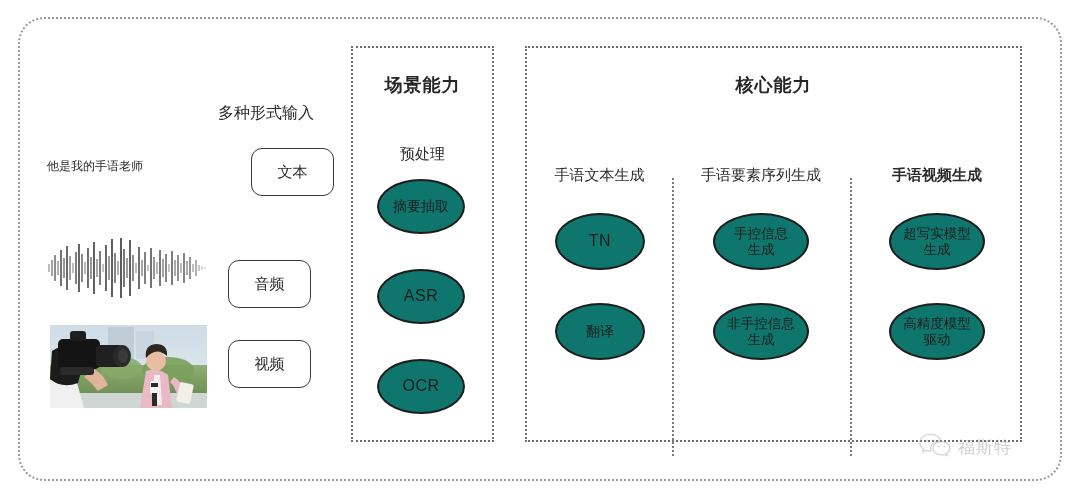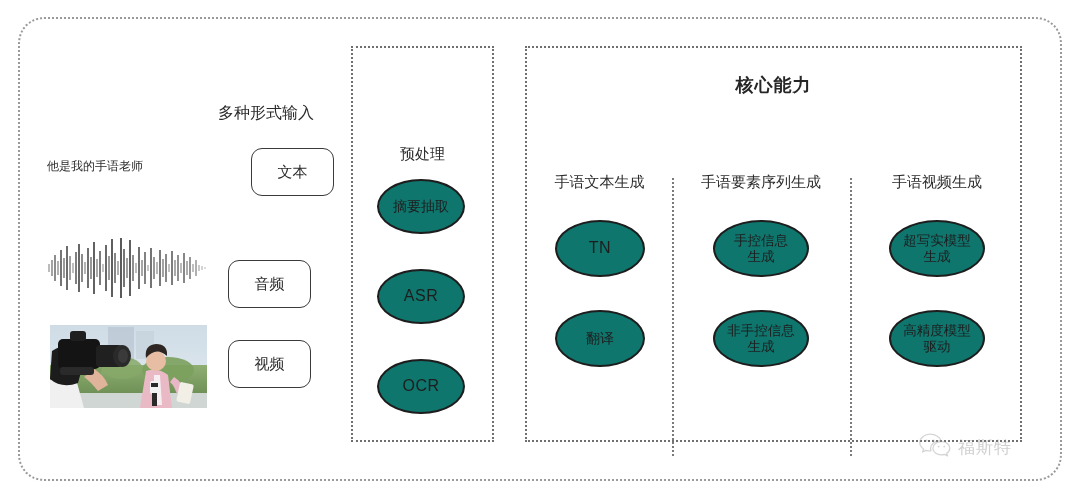"场景能力" div.panel-title { html: none -> <div>场景能力</div> }
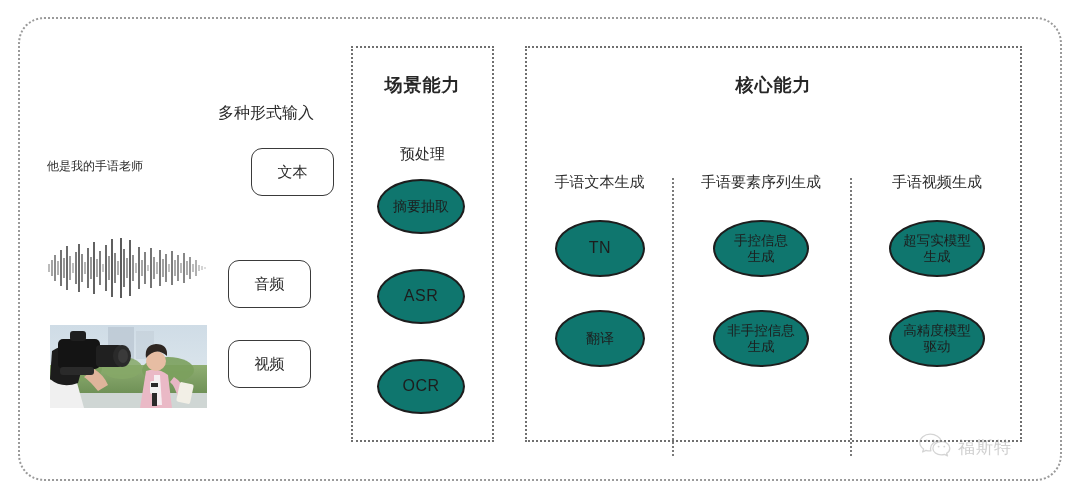"手语文本生成" .col { top: 12px -> 5px }
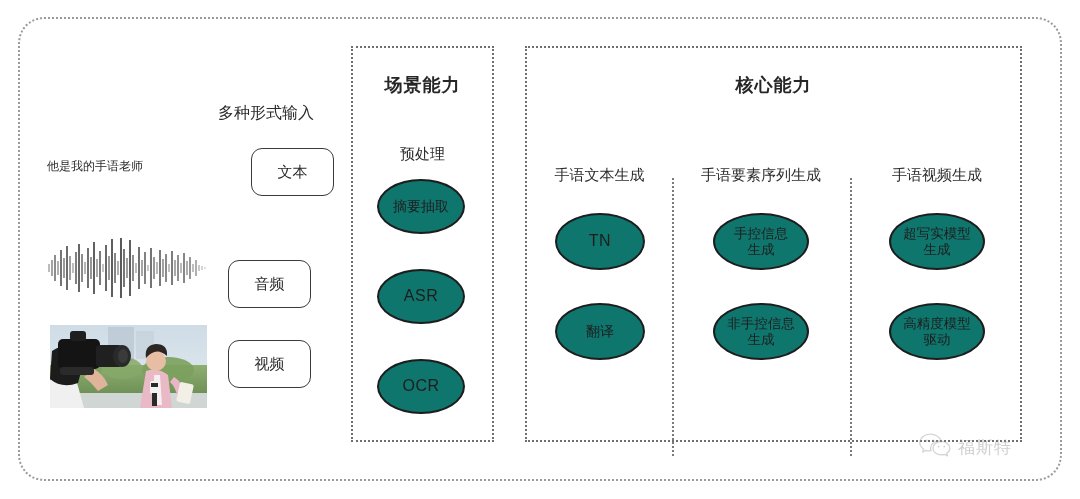"手语视频生成" div.col-header { font-weight: none -> bold }
